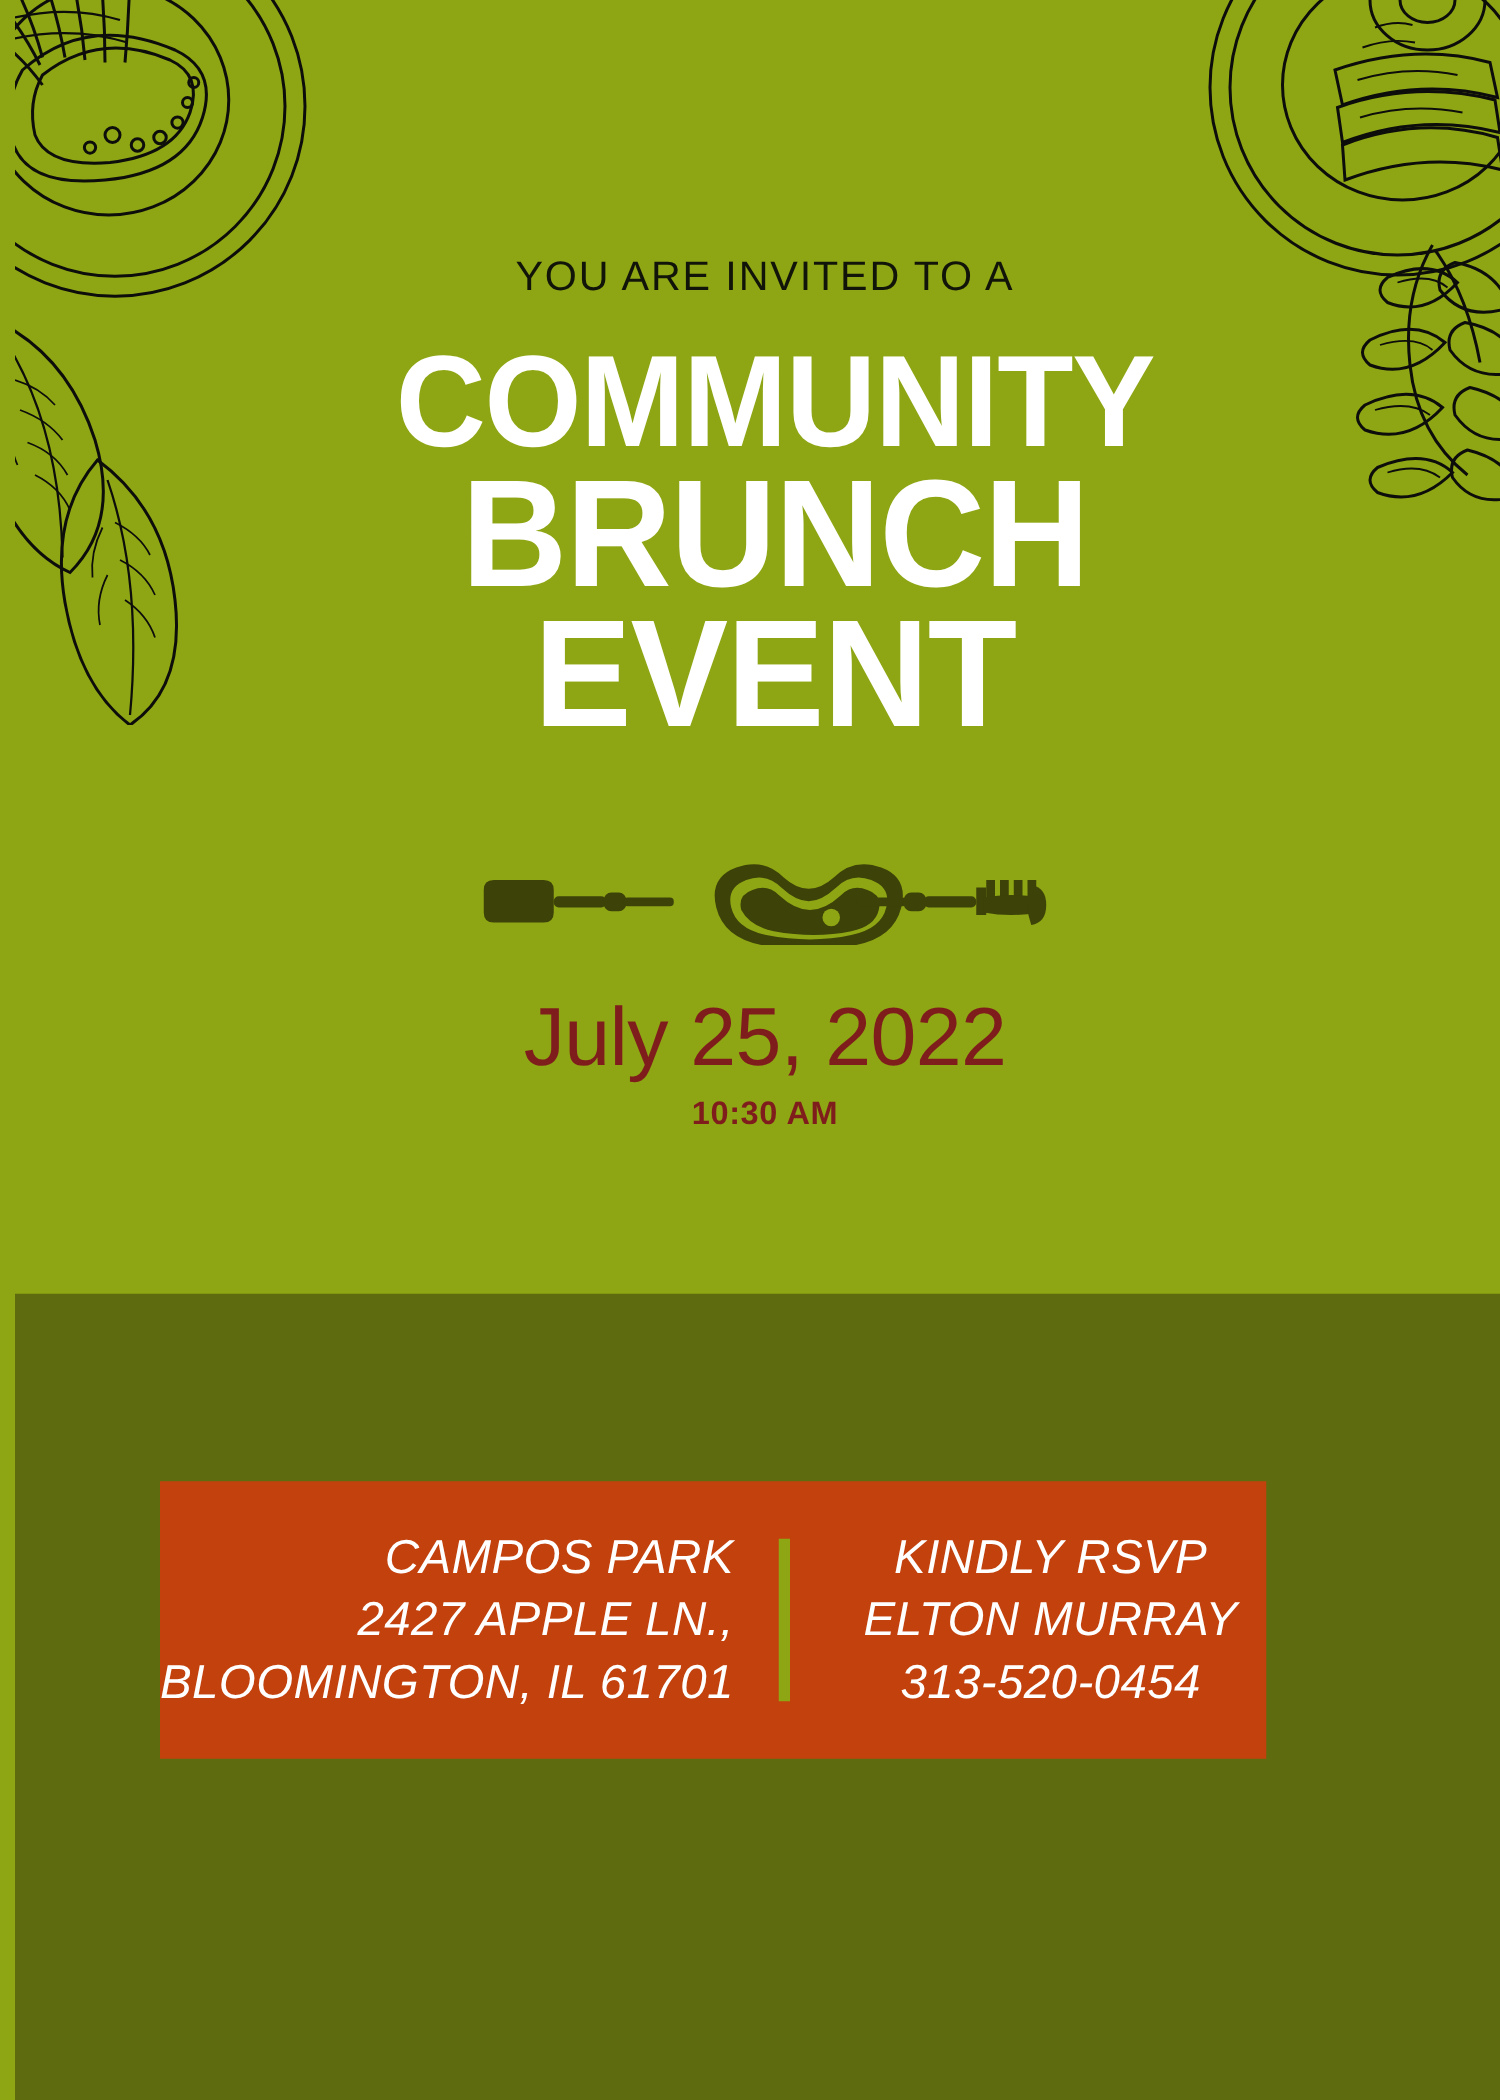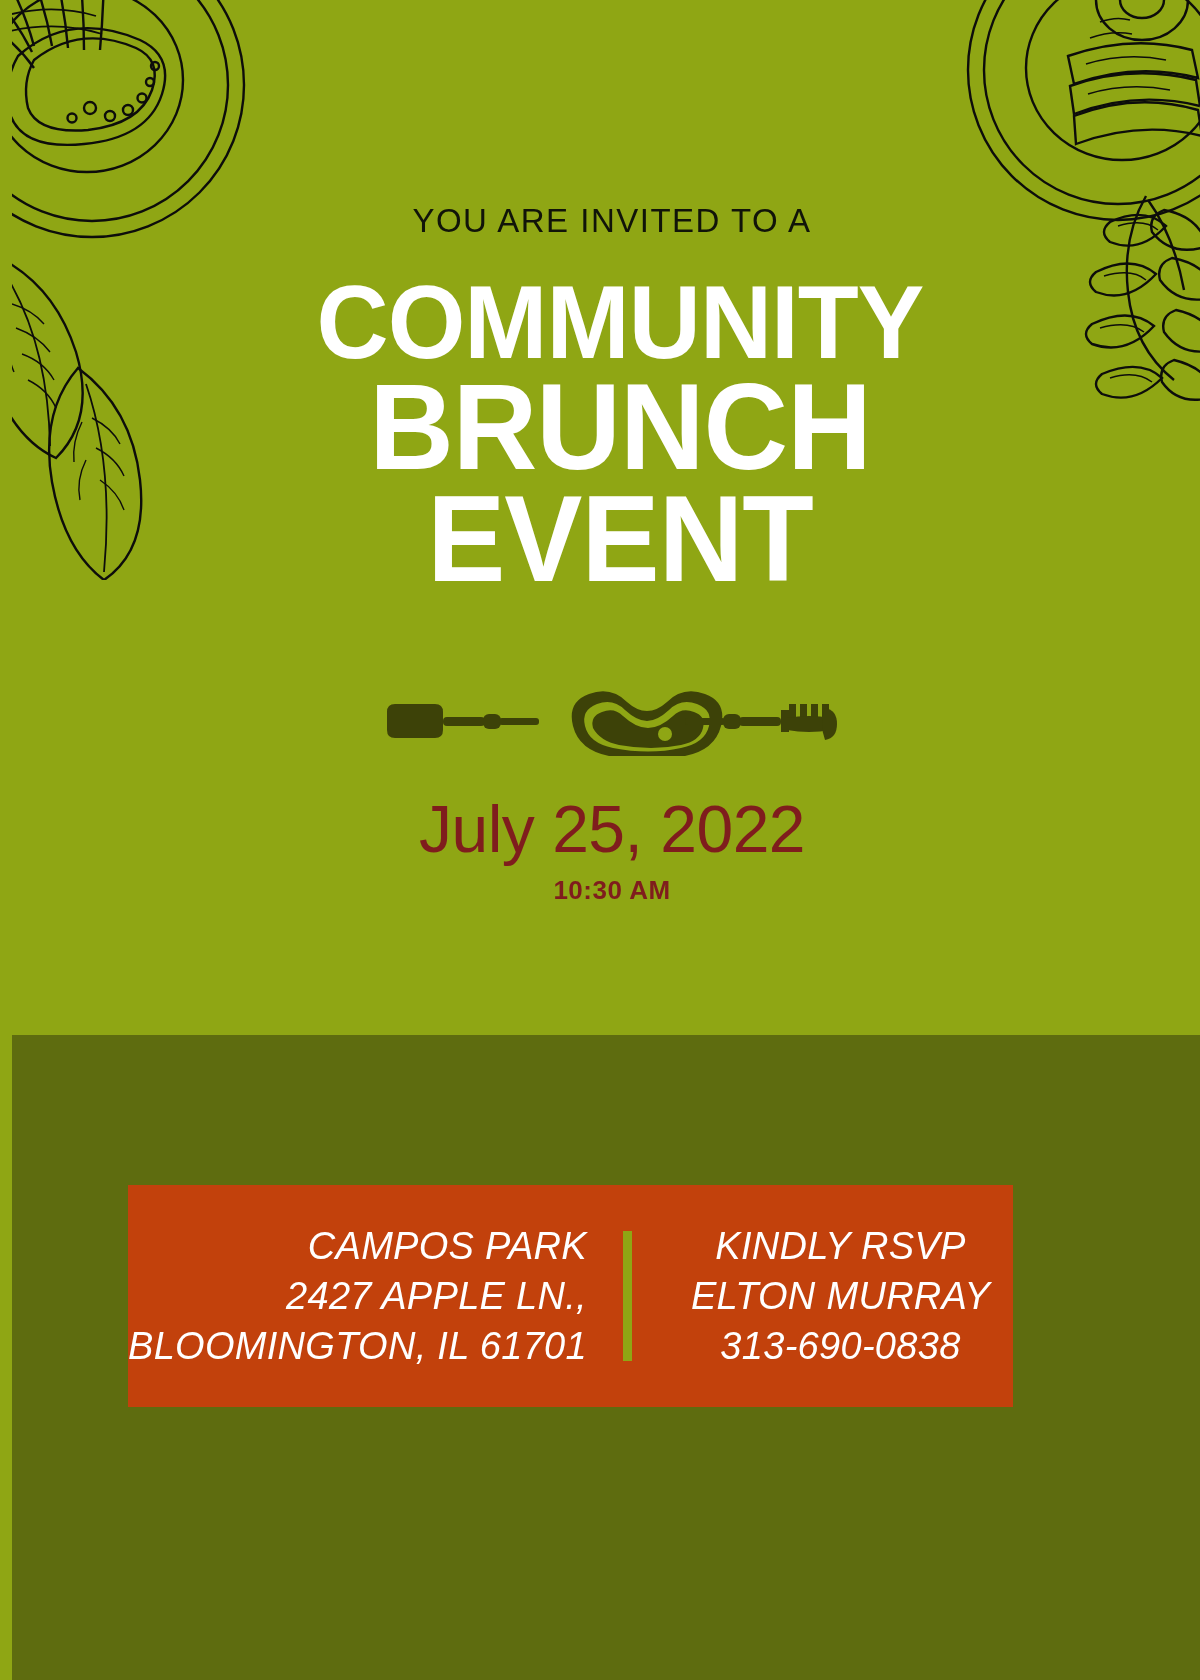"313-690-0838" span.ln { text: 313-690-0838 -> 313-520-0454 }
